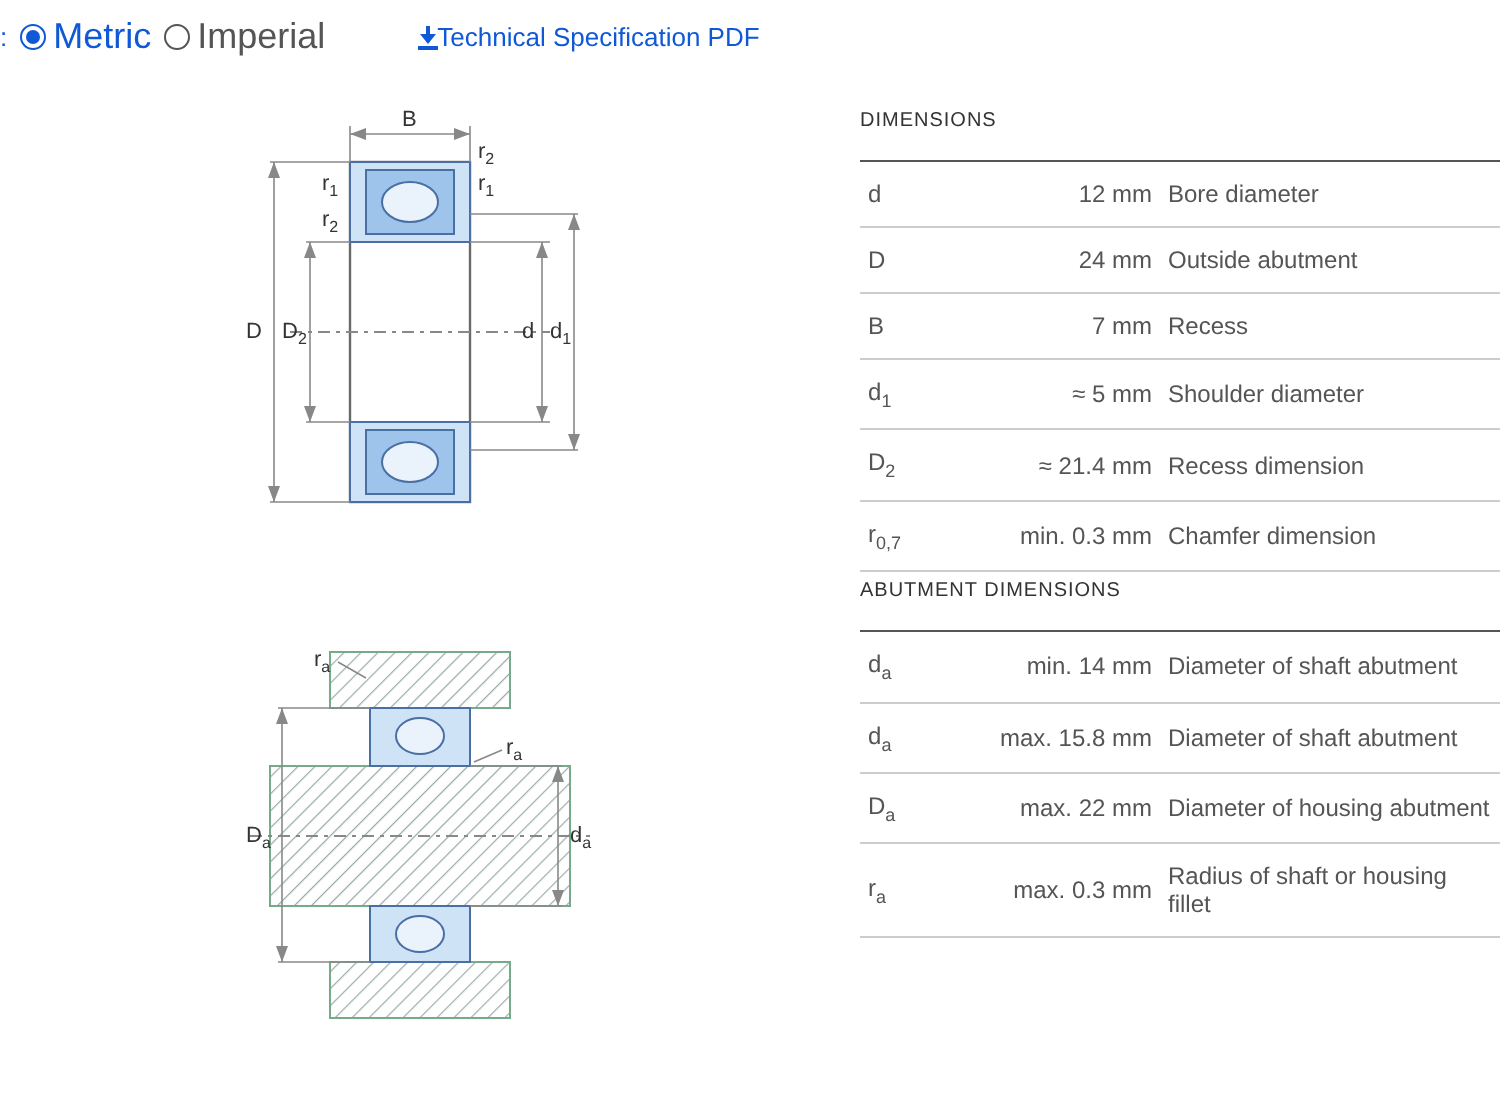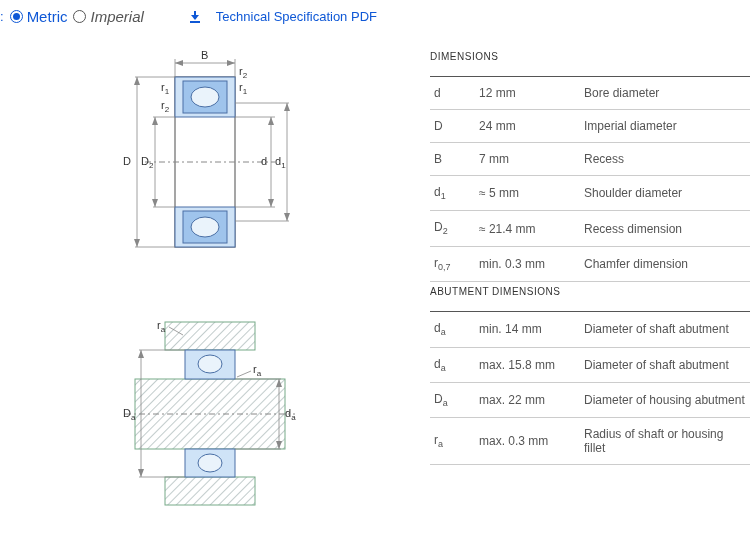"Metric" .radio-group { font-size: 15px -> 18px }
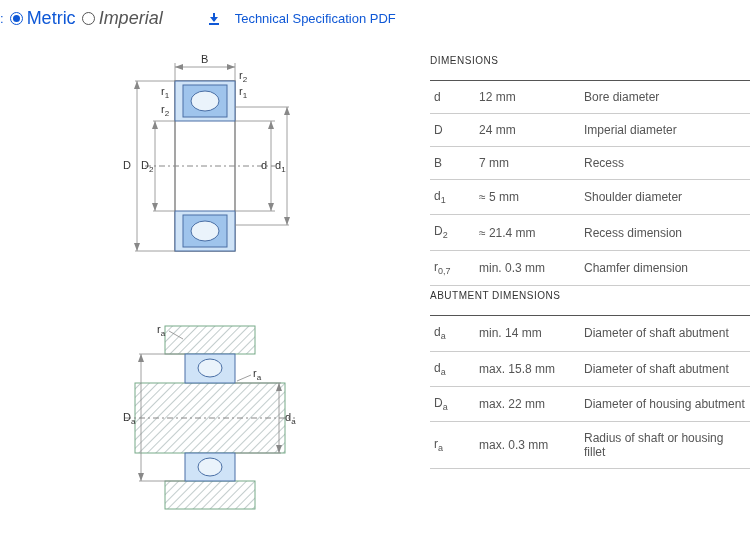"Imperial" .imperial-label { font-style: italic -> none }
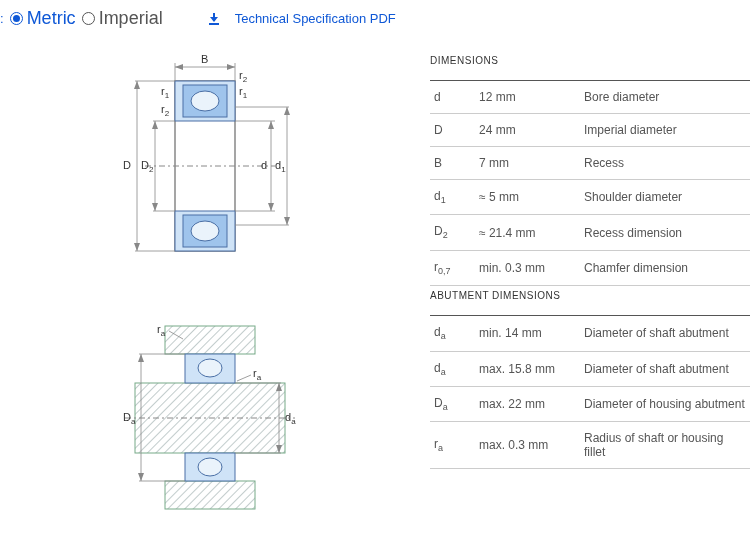"Technical Specification PDF" .pdf-link { gap: 16px -> 0 }
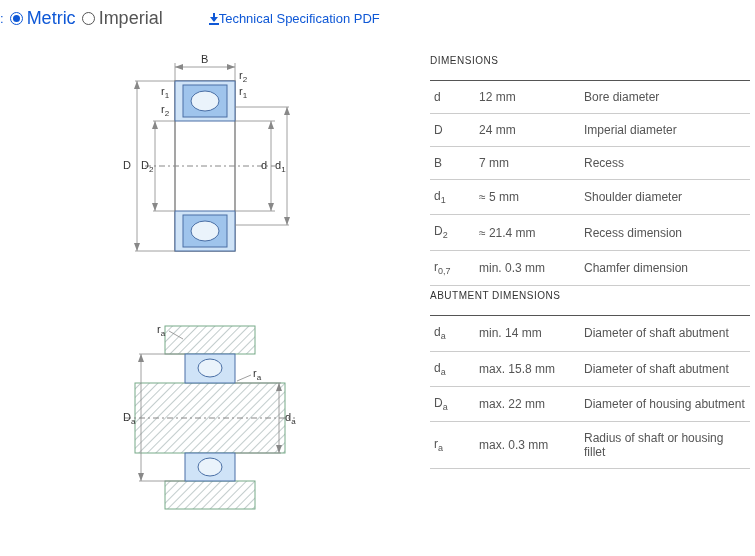"12 mm" .val-col { text-align: none -> right }
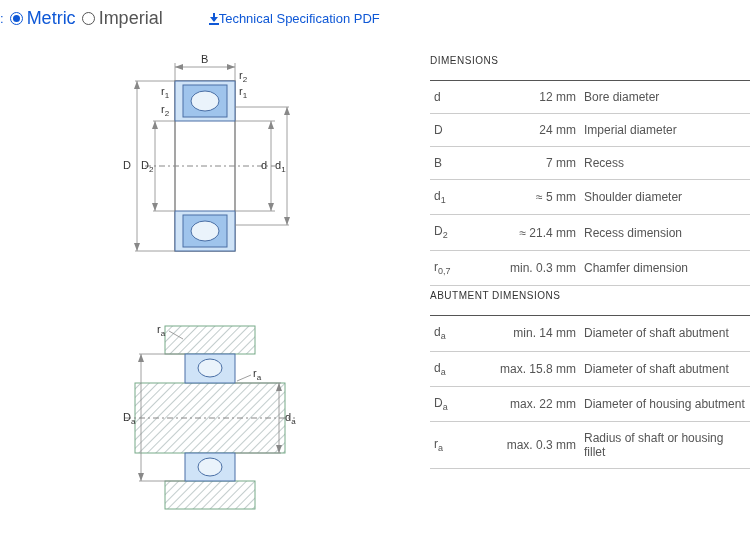"Imperial diameter" td.desc-col { text: Imperial diameter -> Outside abutment }
